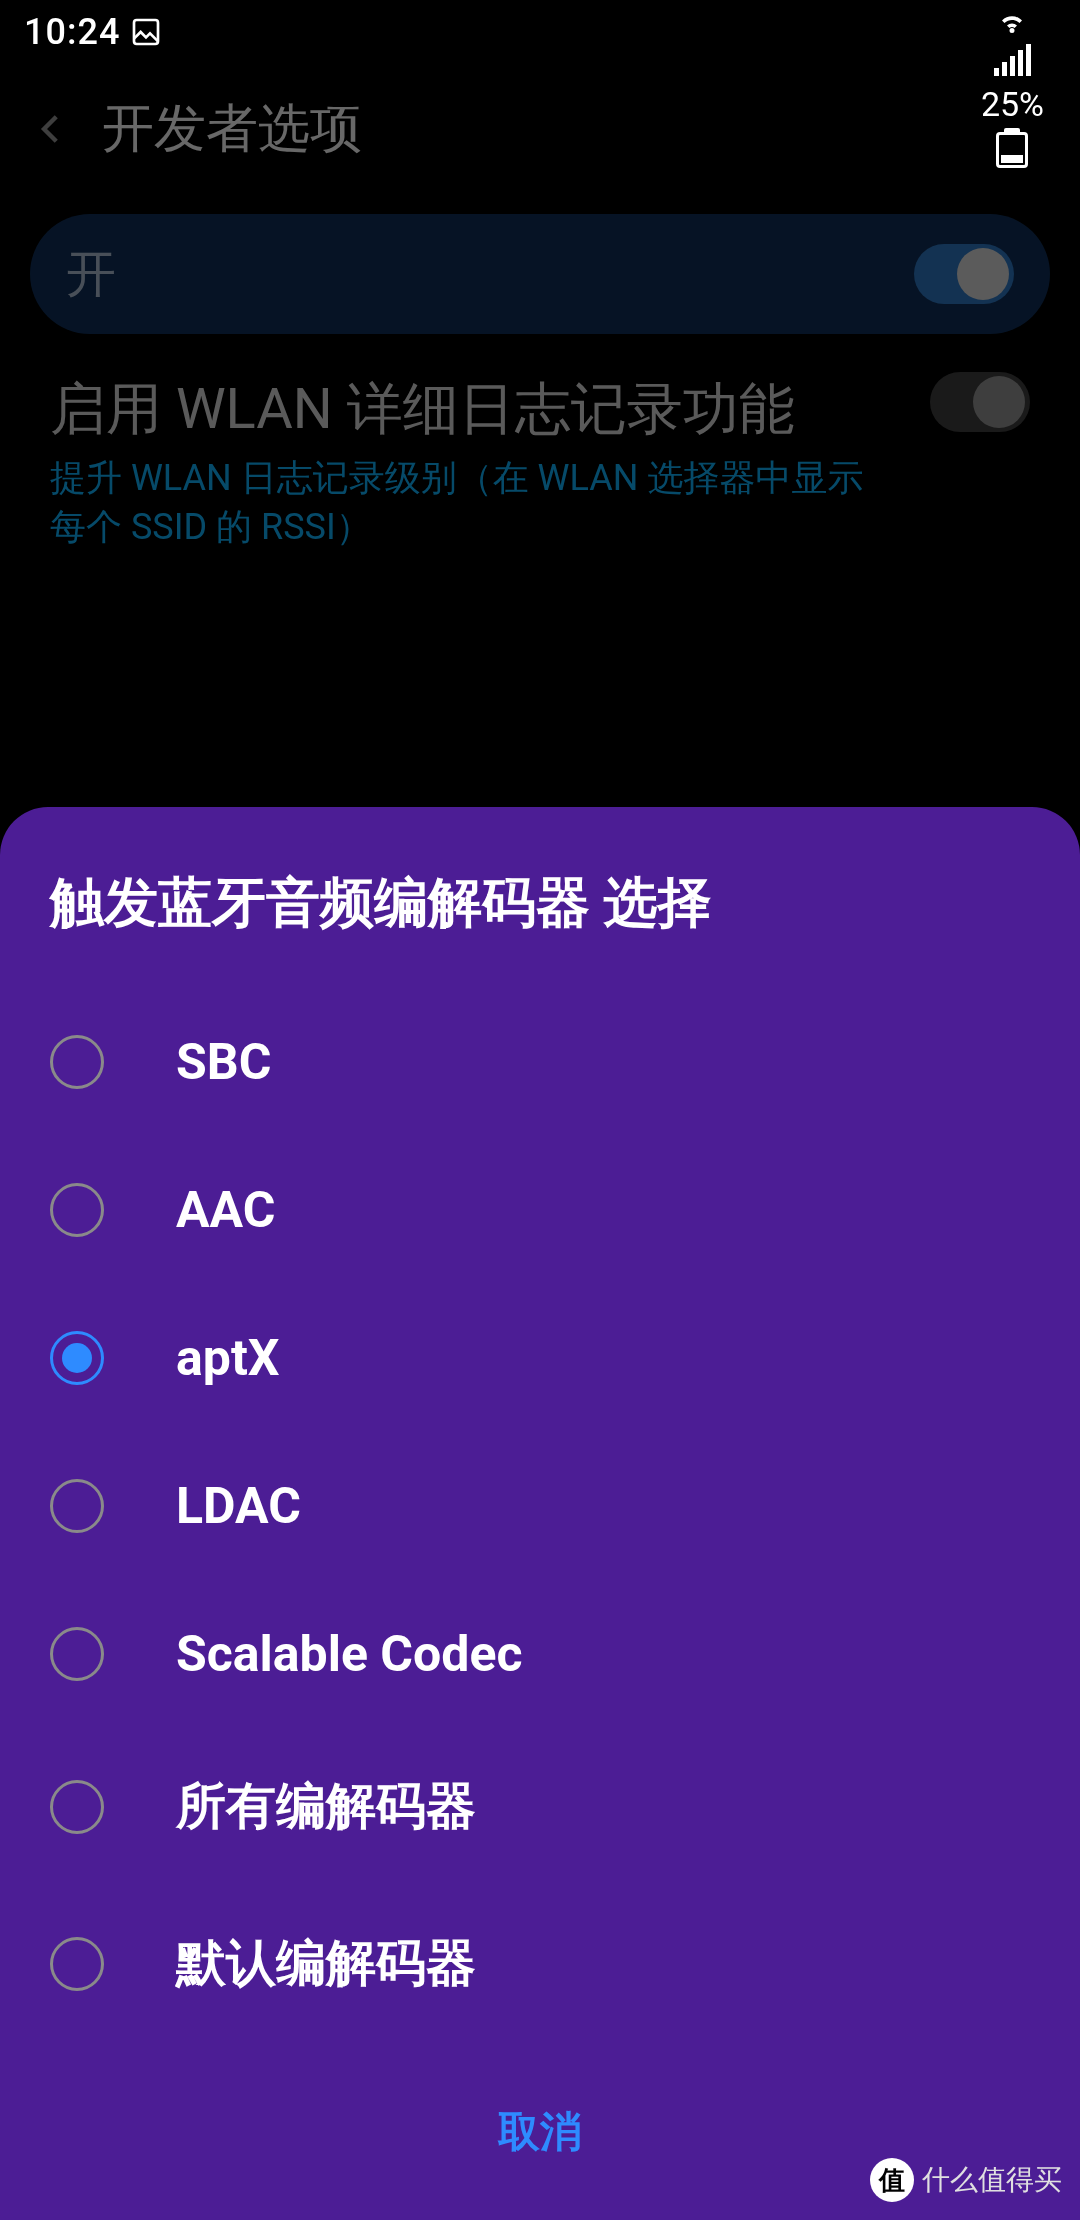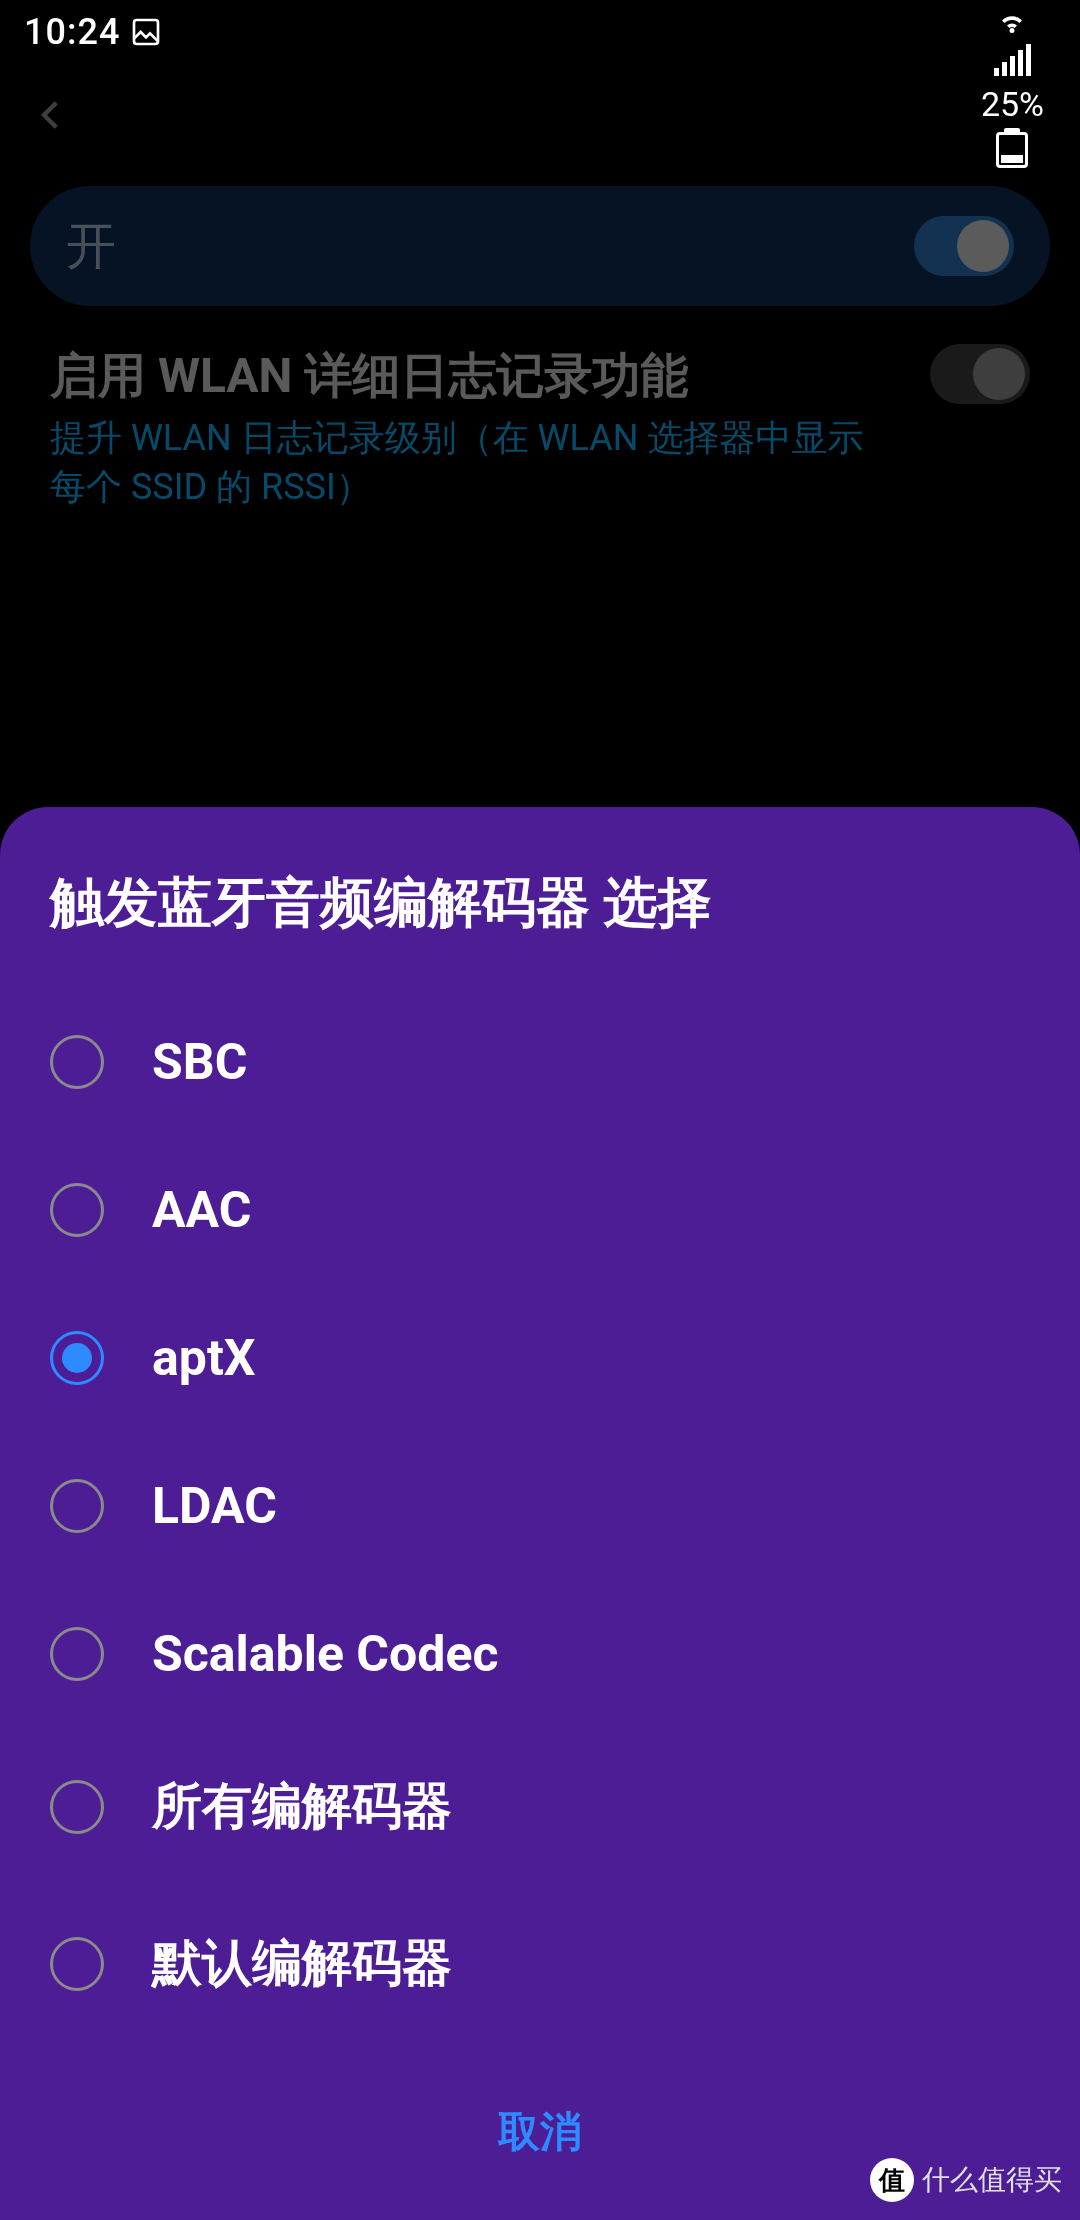"开发者选项" span.app-title { html: none -> <span>开发者选项</span> }
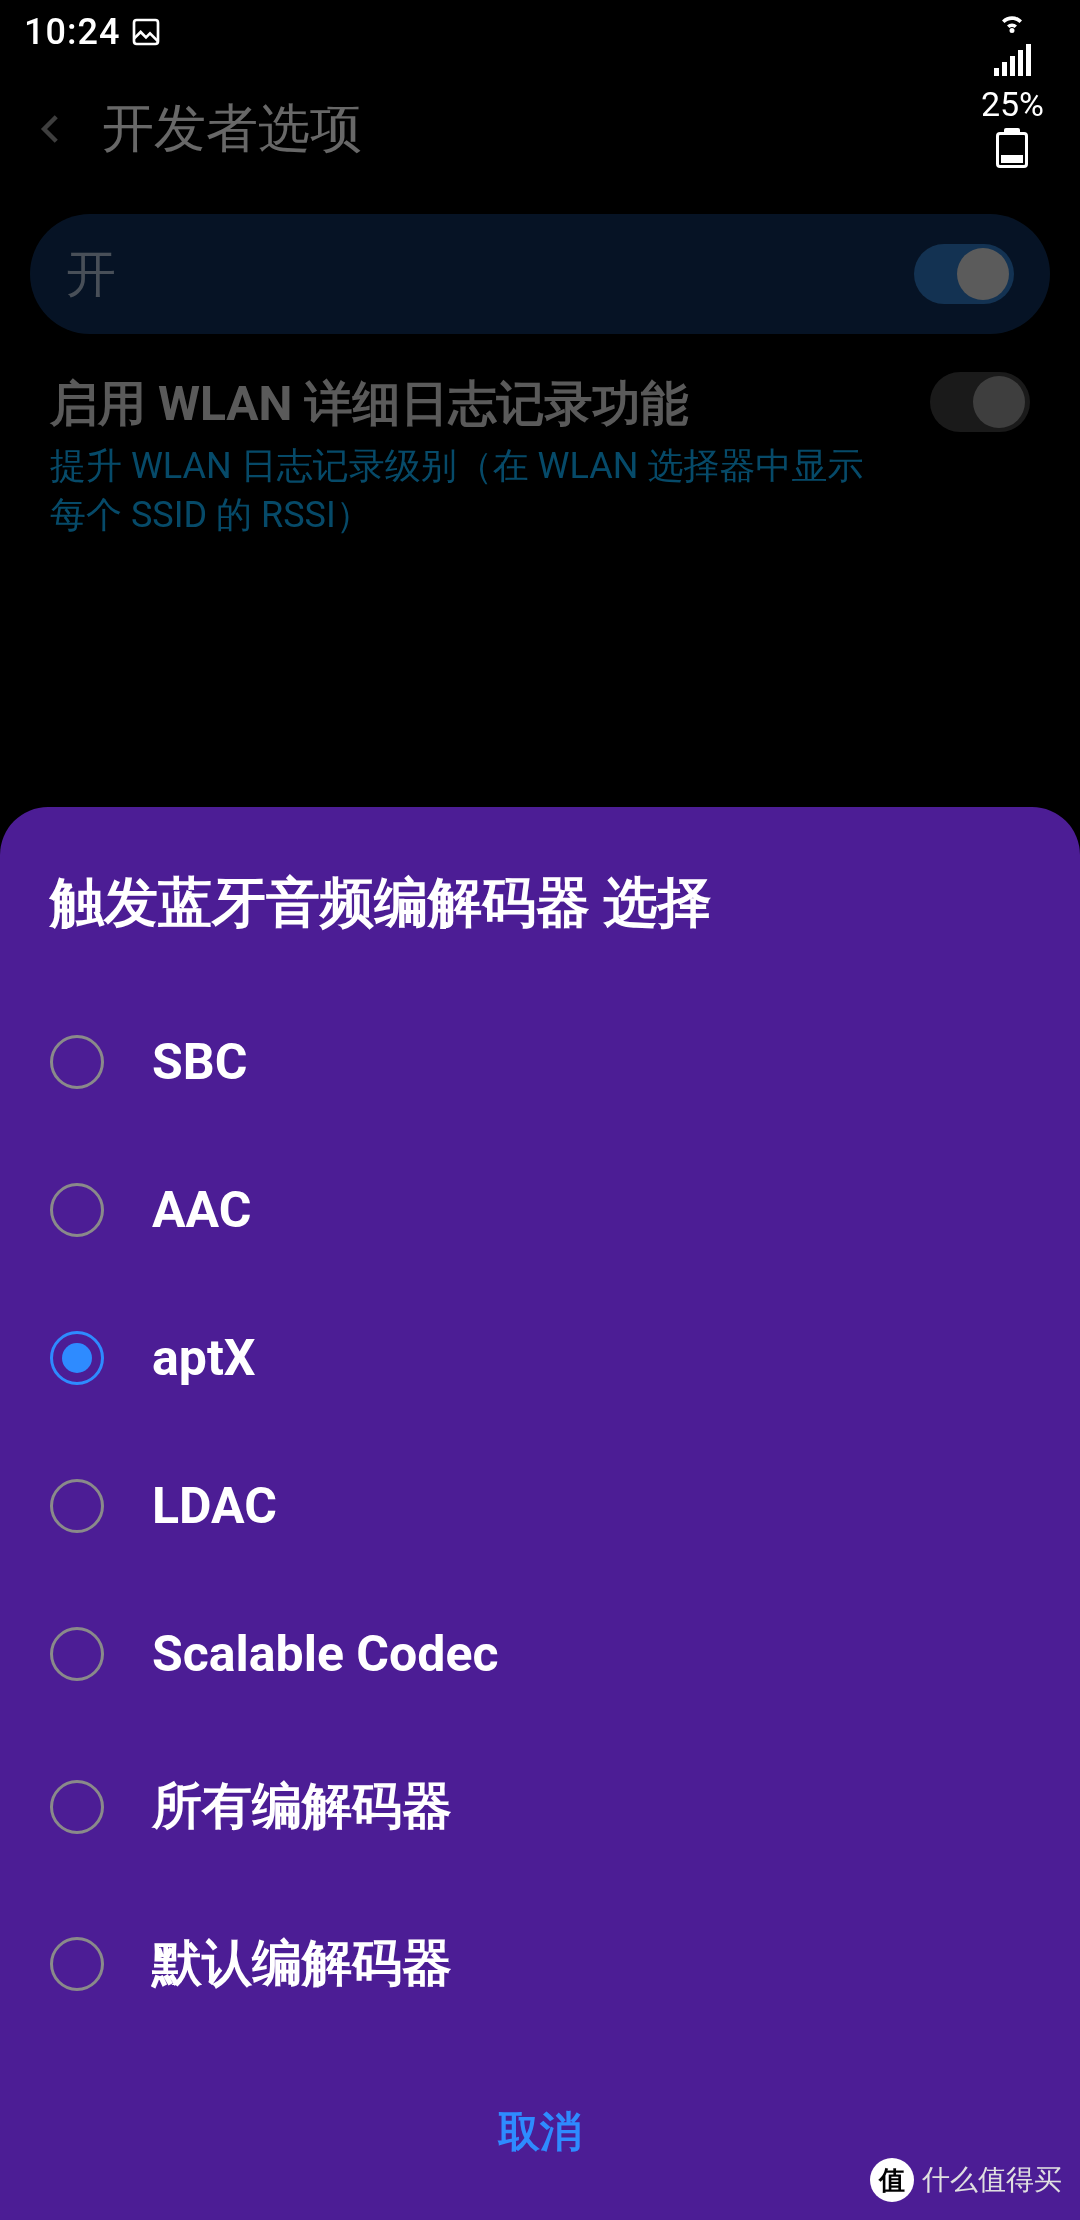"启用 WLAN 详细日志记录功能" .row .title { font-size: 48px -> 56px; font-weight: 700 -> 400 }
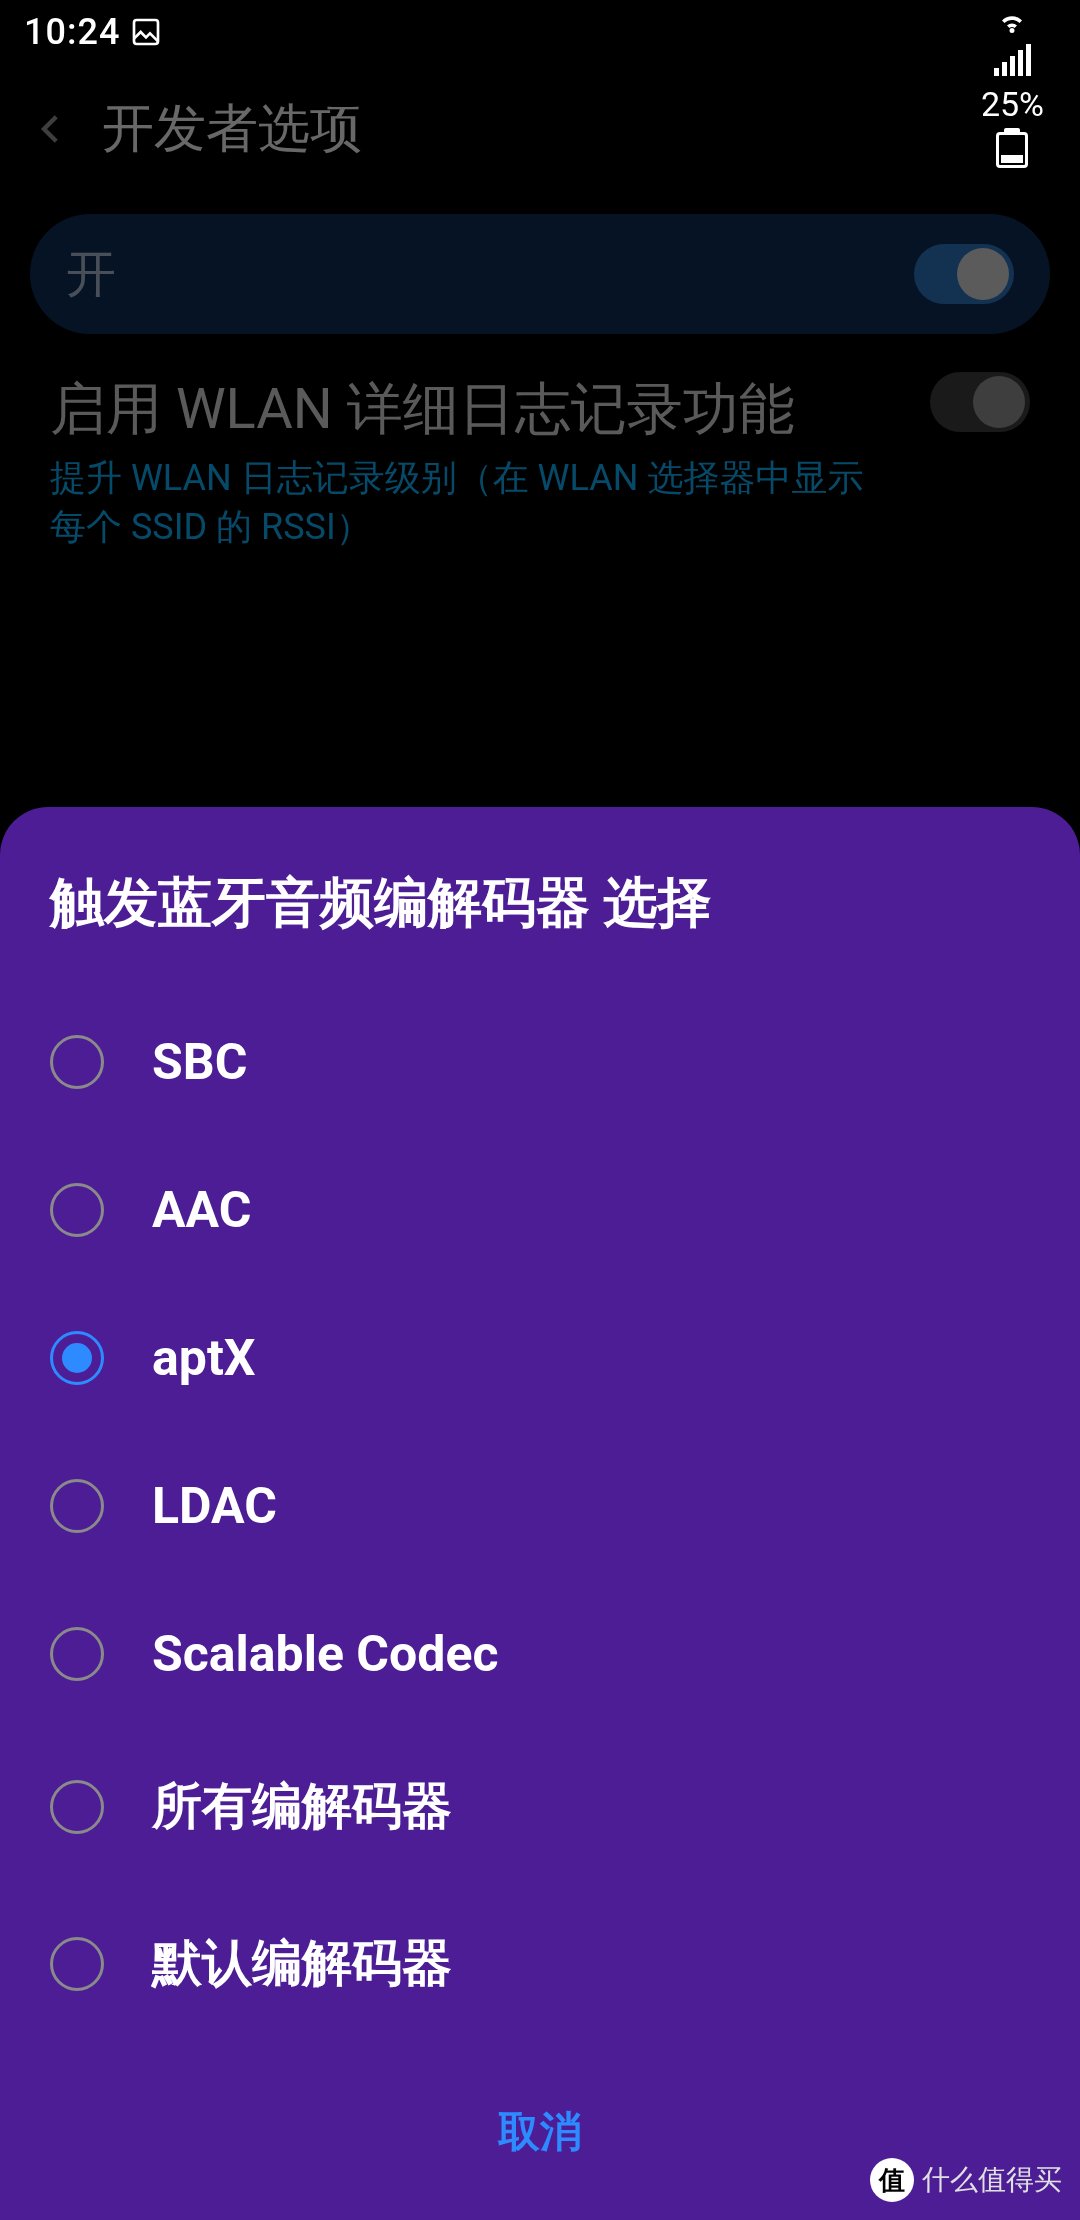"SBC" .opt { gap: 48px -> 72px }
